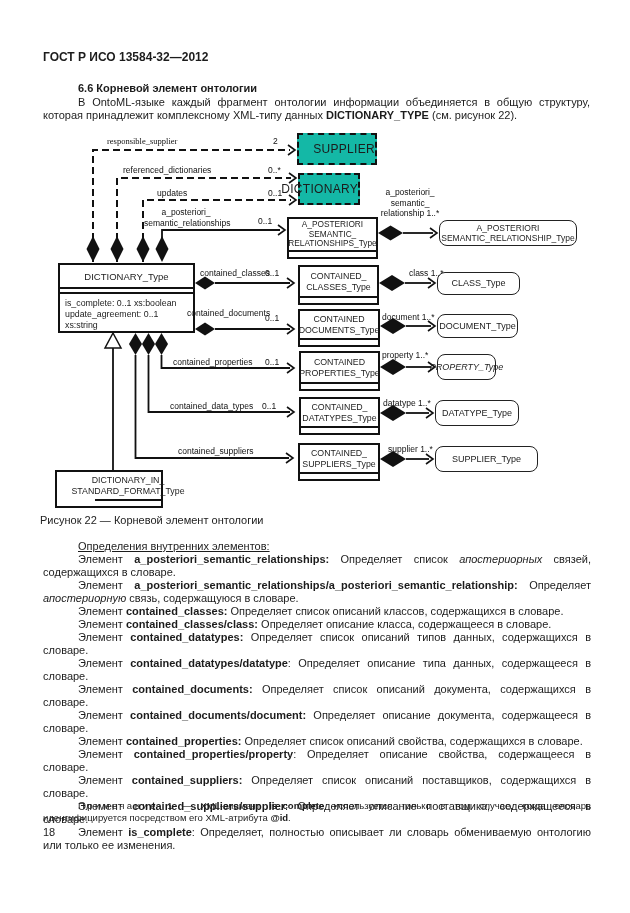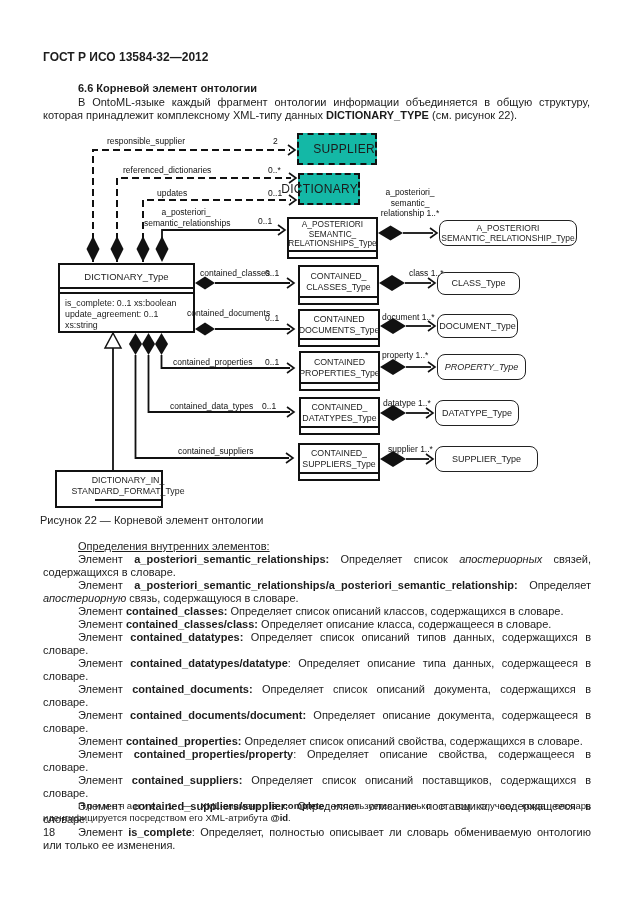"responsible_supplier" div.dlabel { font-family: none -> Liberation Serif, serif }
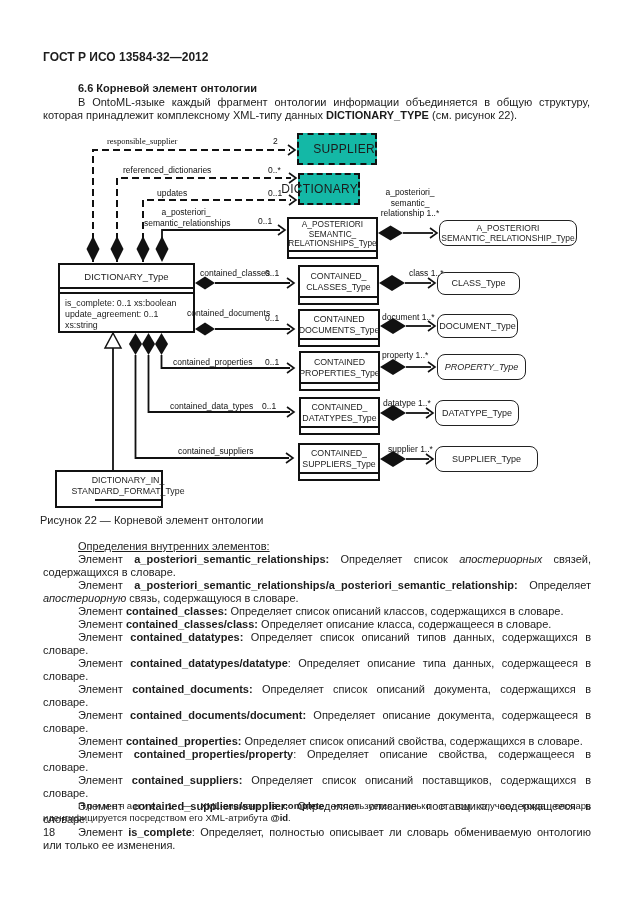"PROPERTY_Type" div.rbox { width: 89px -> 59px }
